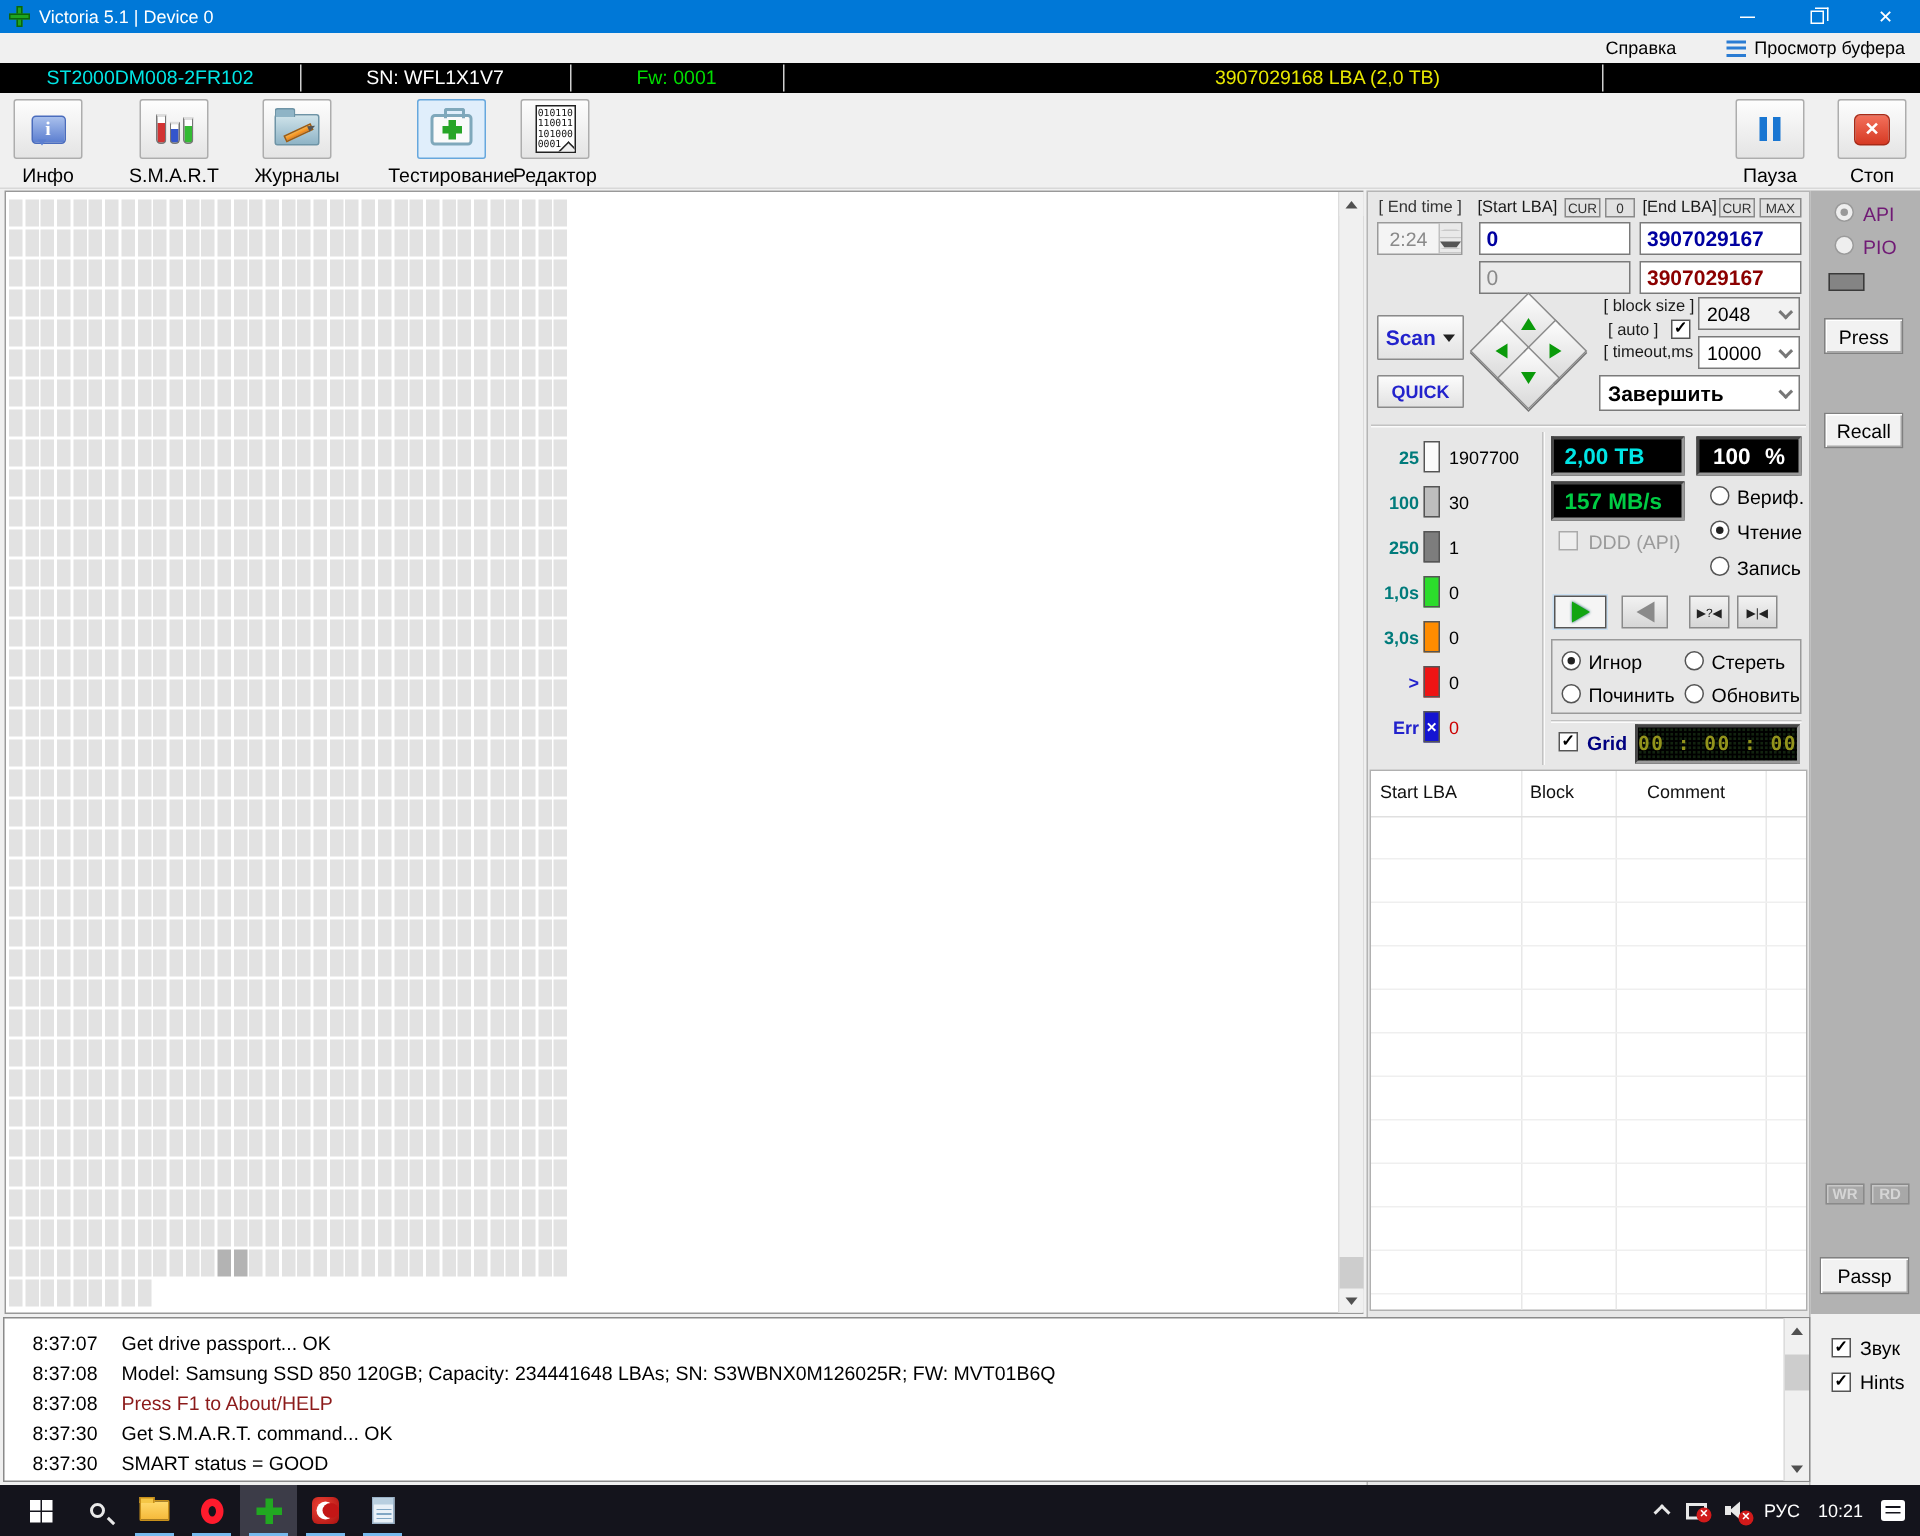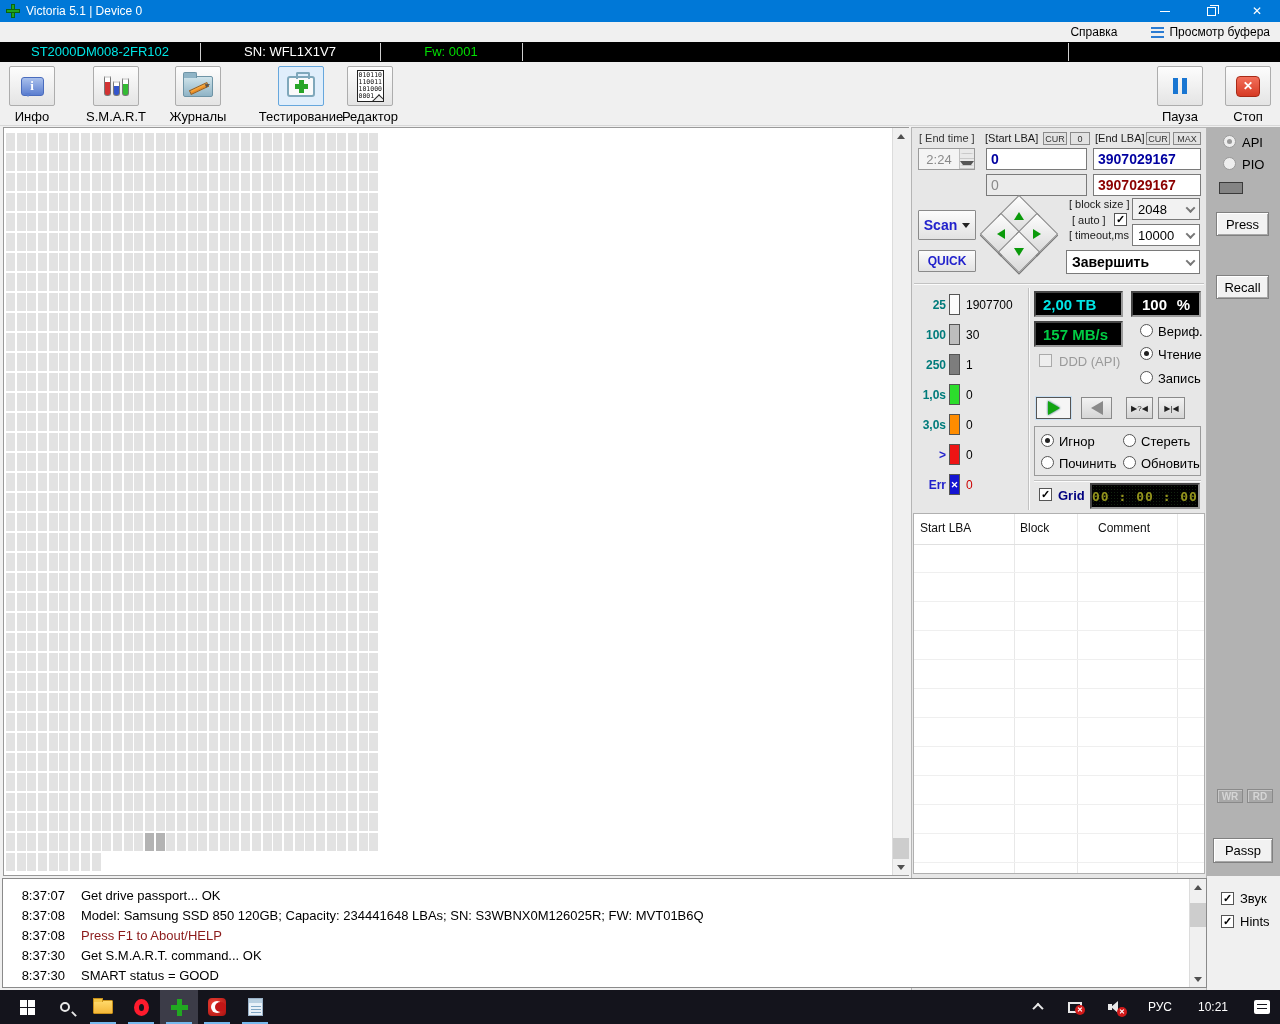"3907029168 LBA (2,0 TB)" span { html: none -> <span>3907029168 LBA (2,0 TB)</span> }
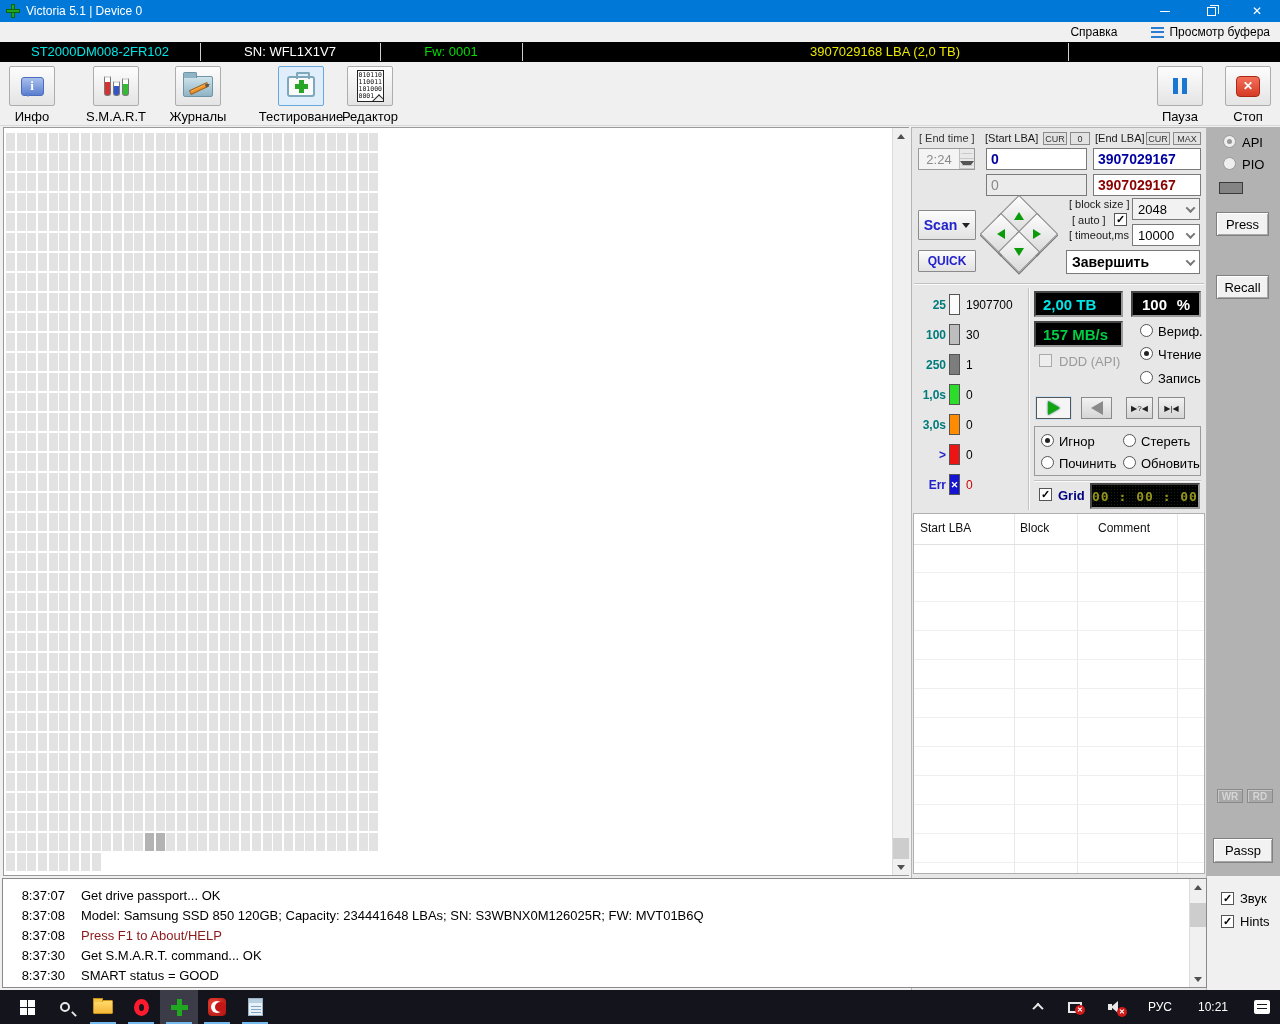"API" .dis-label { color: #000000 -> #701a75 }
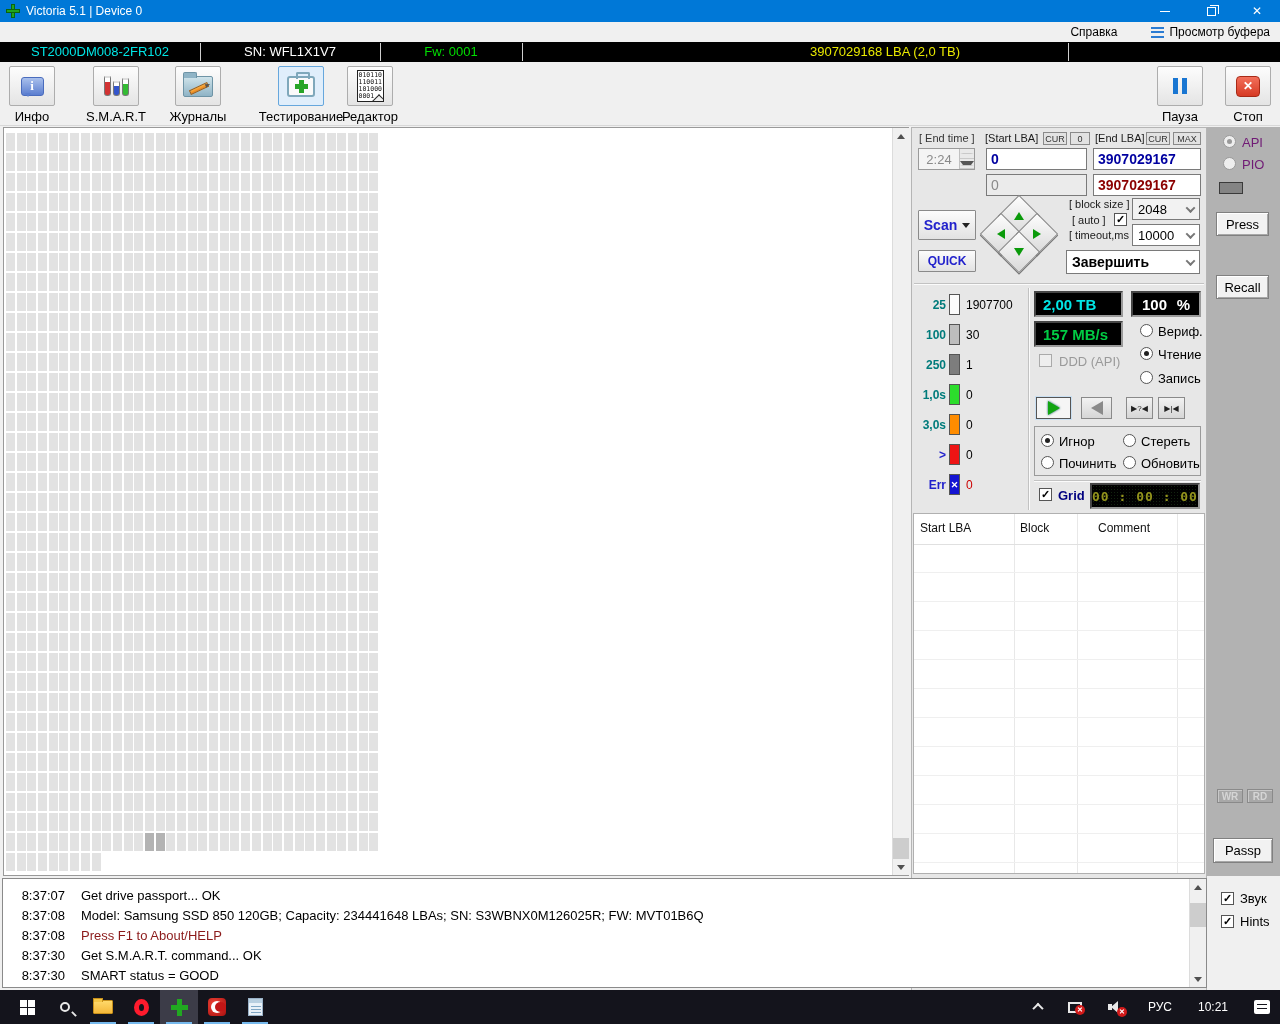"РУС" #tray { gap: 26px -> 12px }
